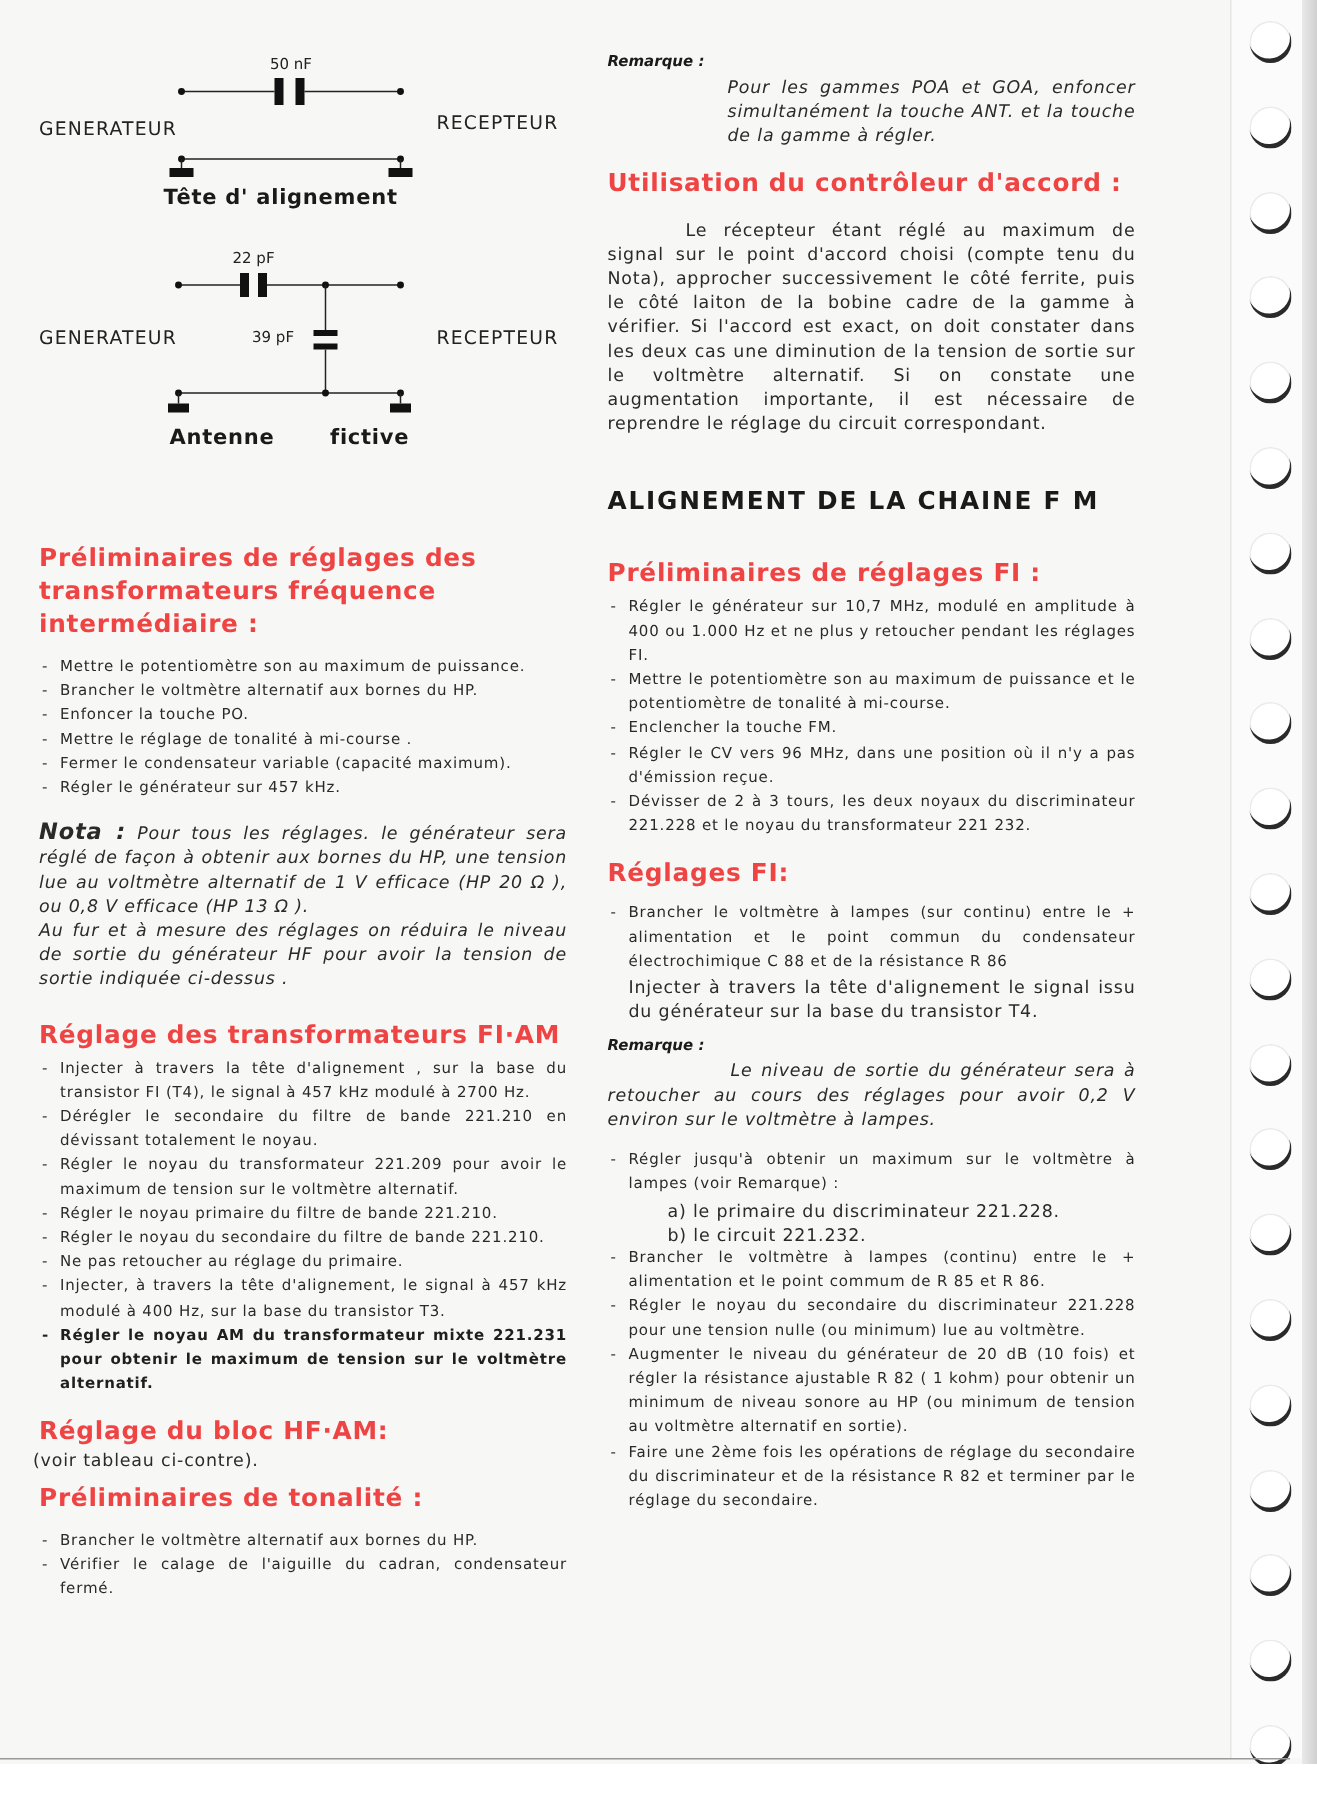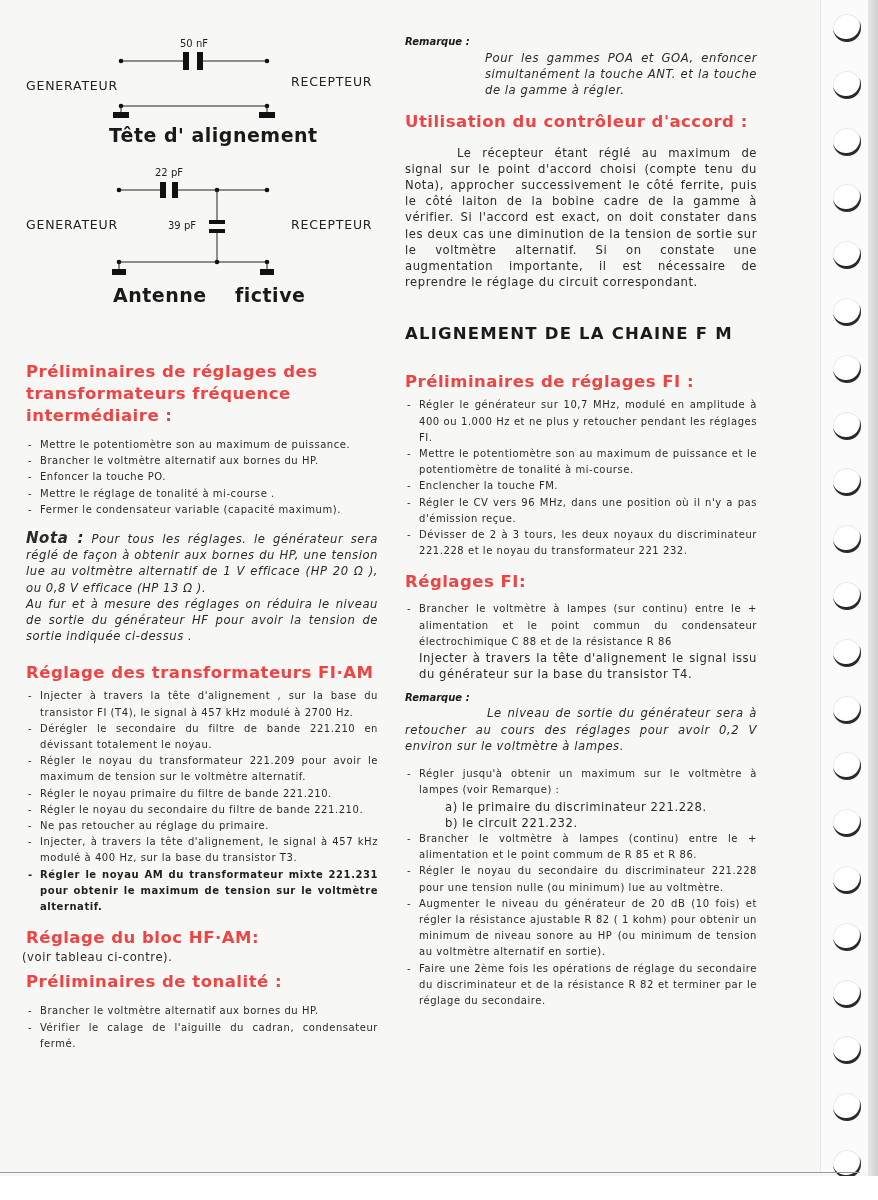"Tête d' alignement" .diag-title { font-size: 19px -> 14px }
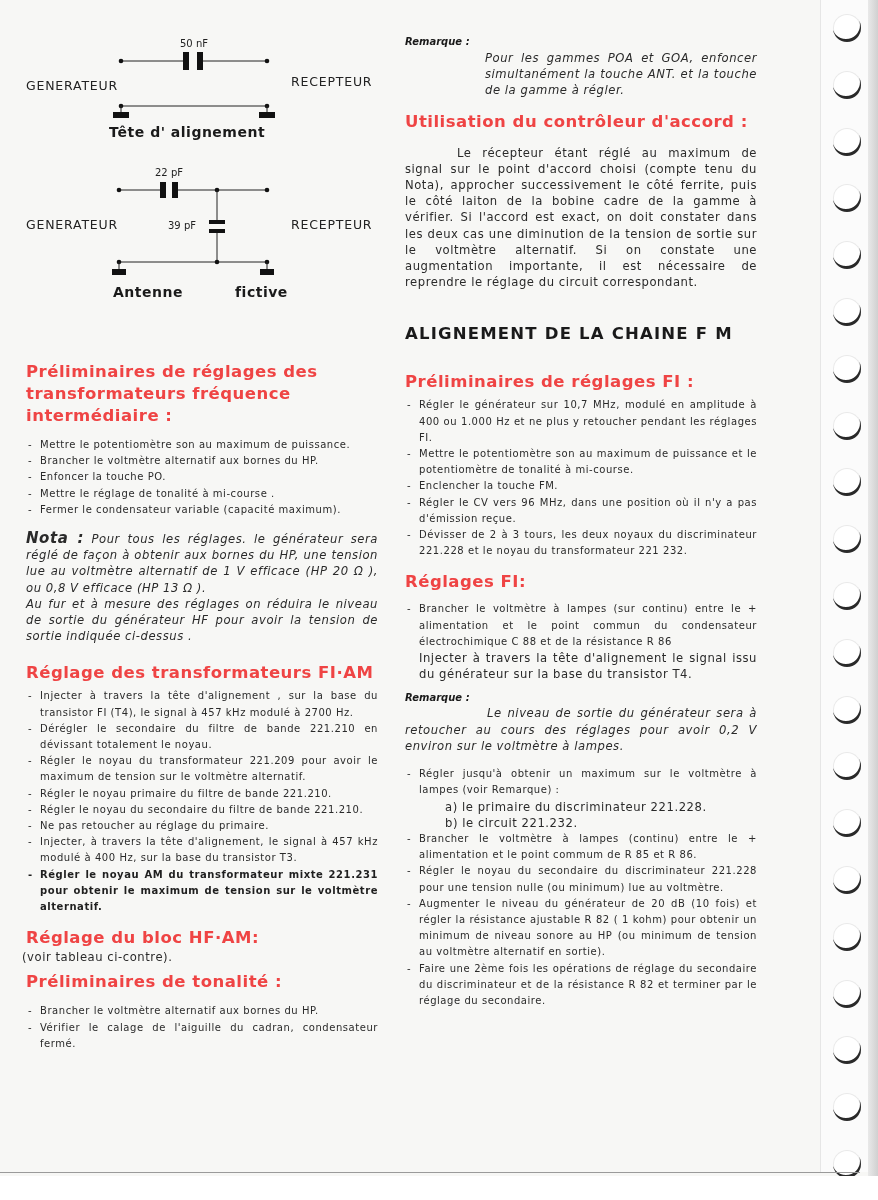"fictive" span.diag-title { left: 235px -> 220px }
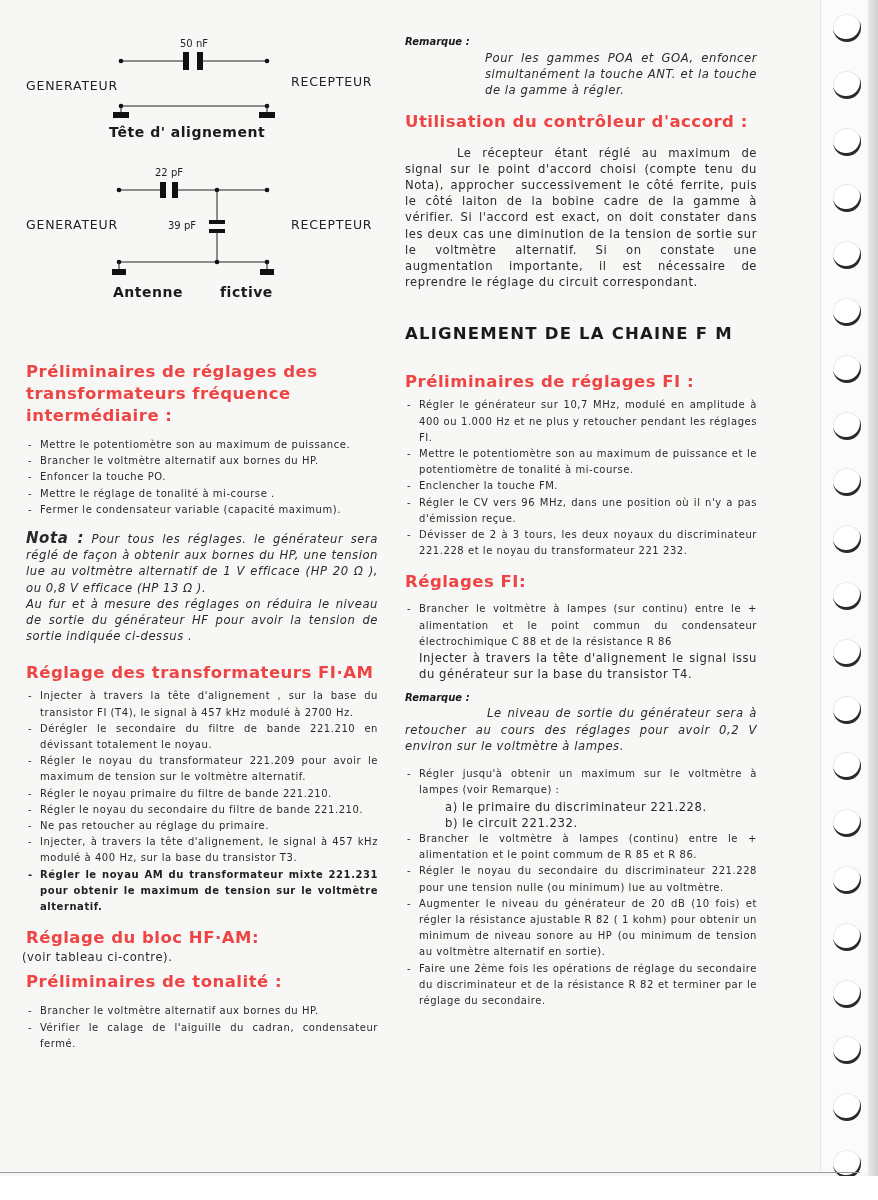"Régler le générateur sur 457" li { html: none -> <li>Régler le générateur sur 457 kHz.</li> }
